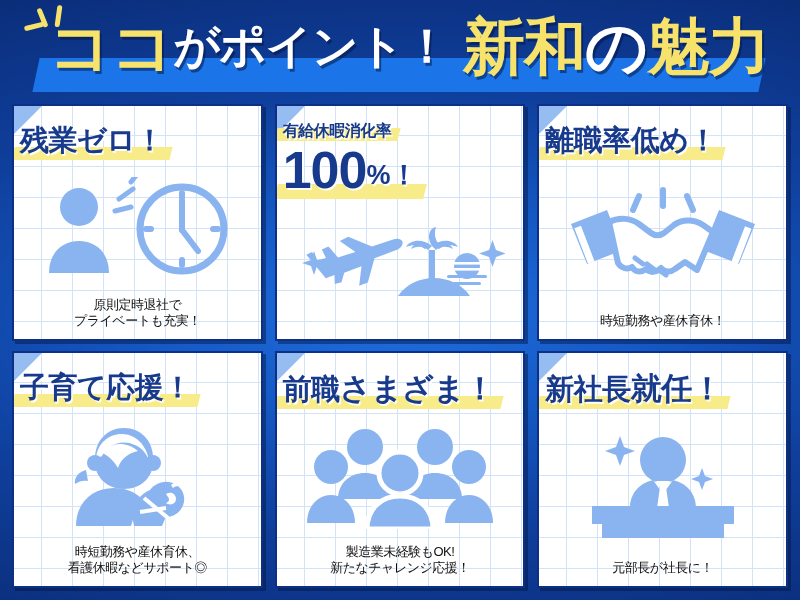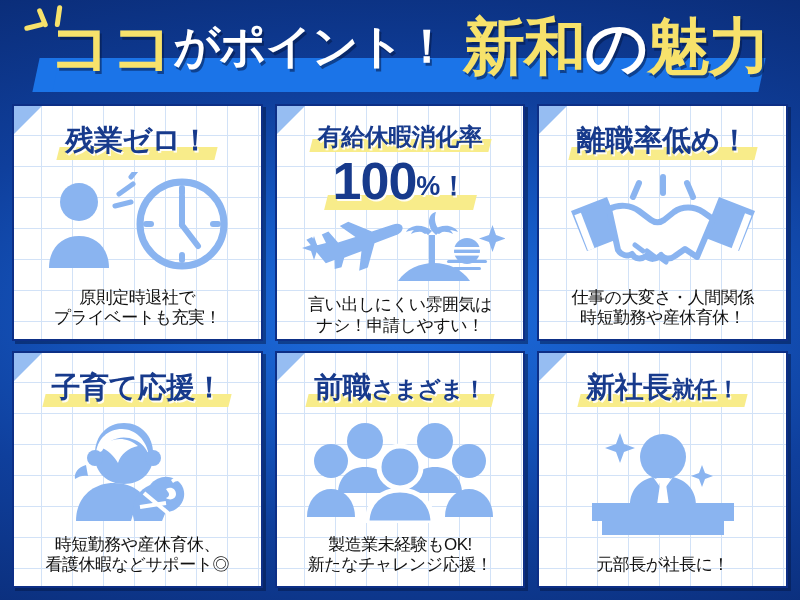"残業ゼロ！" .headline { text-align: center -> left }
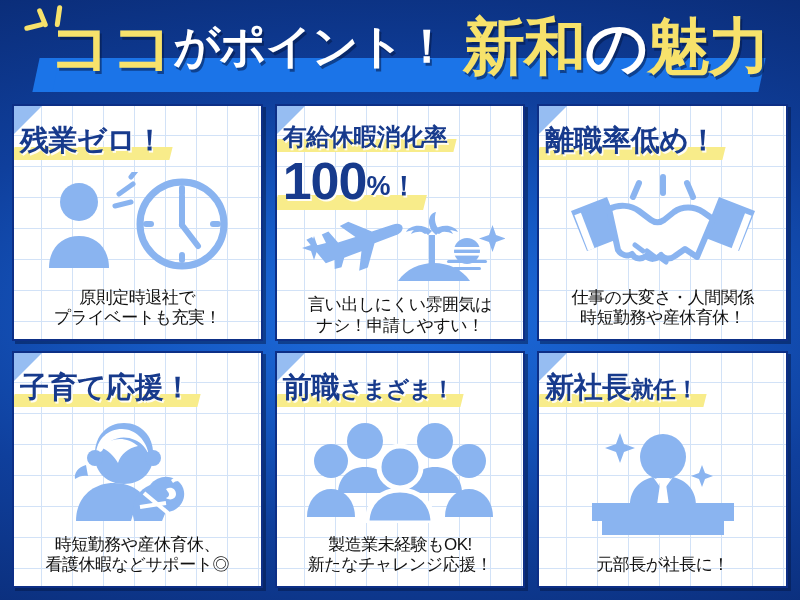"有給休暇消化率" .h-26 { font-size: 24px -> 16px }
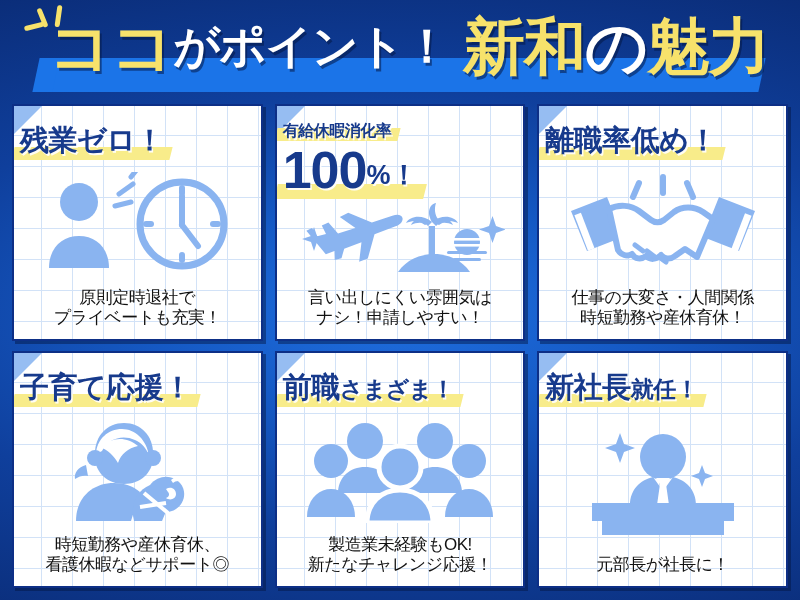"原則定時退社で" .caption { font-size: 17px -> 13px }
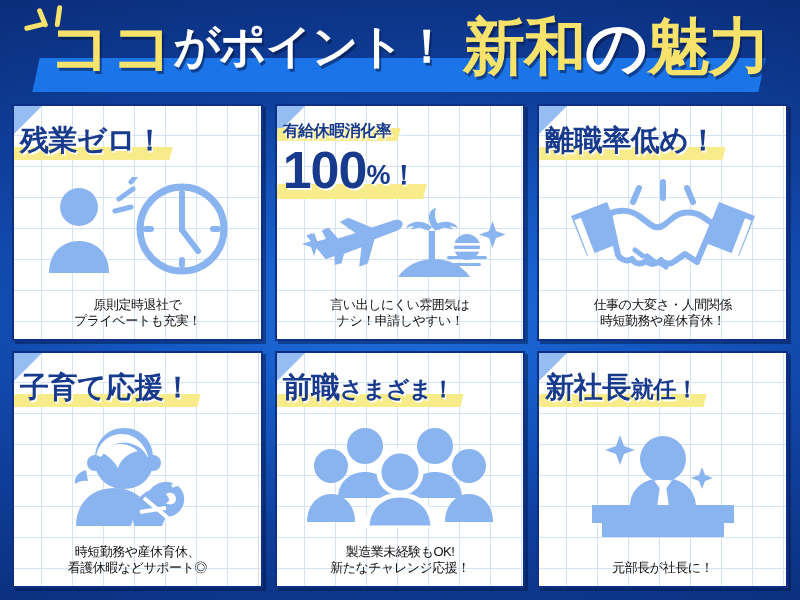"言い出しにくい雰囲気は" div.caption { html: <div> <div>言い出しにくい雰囲気は</div> <div>ナシ！申請しやすい！</div> </div> -> none }
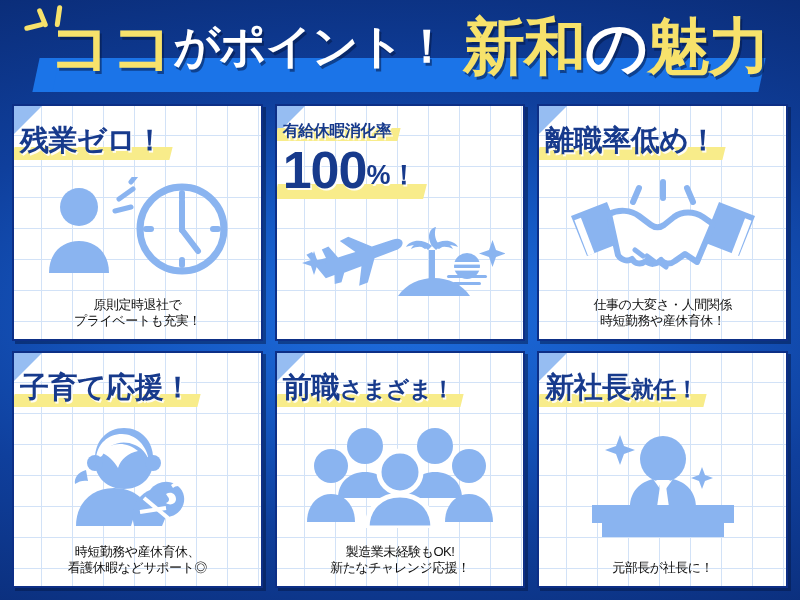"仕事の大変さ・人間関係" div { html: <div>仕事の大変さ・人間関係</div> -> none }
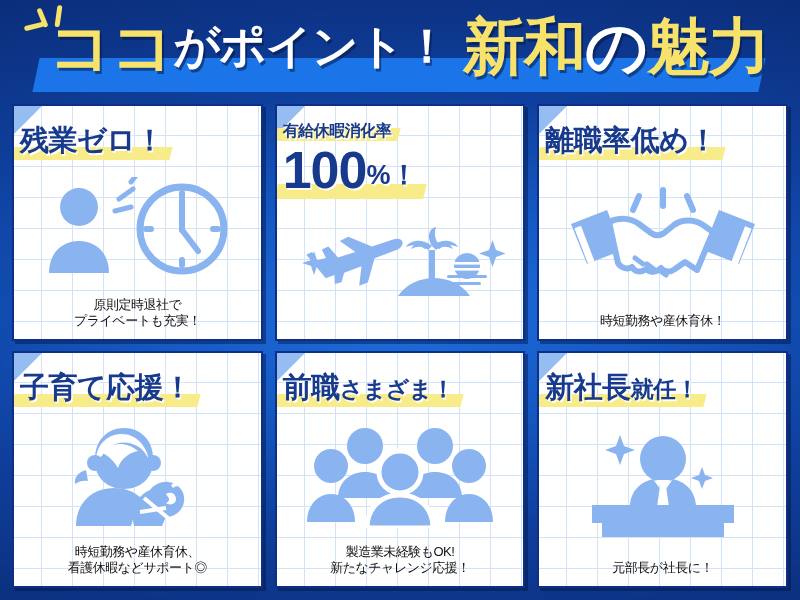"さまざま！" .h-sub { font-size: 23px -> 31px }
